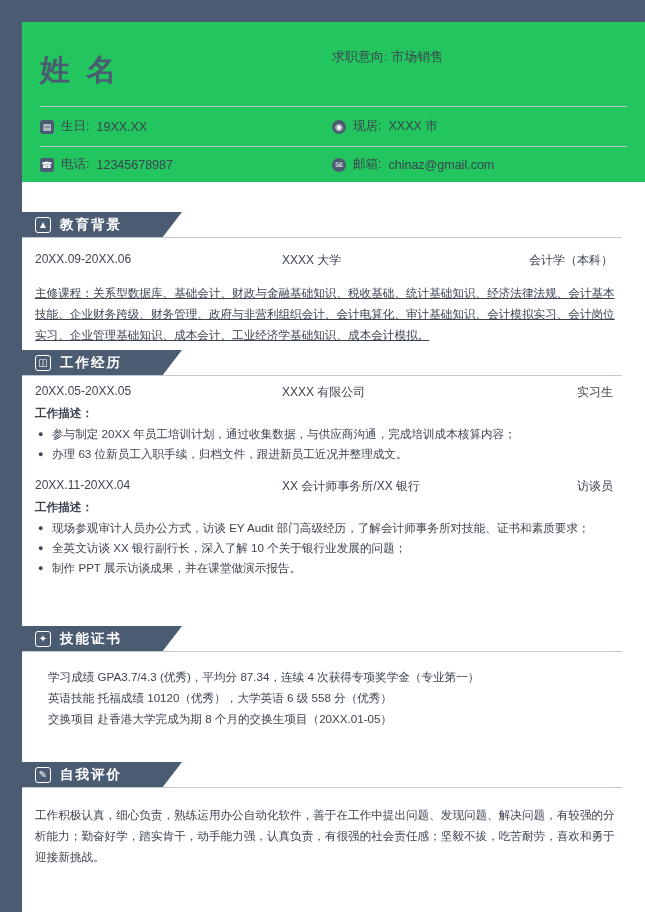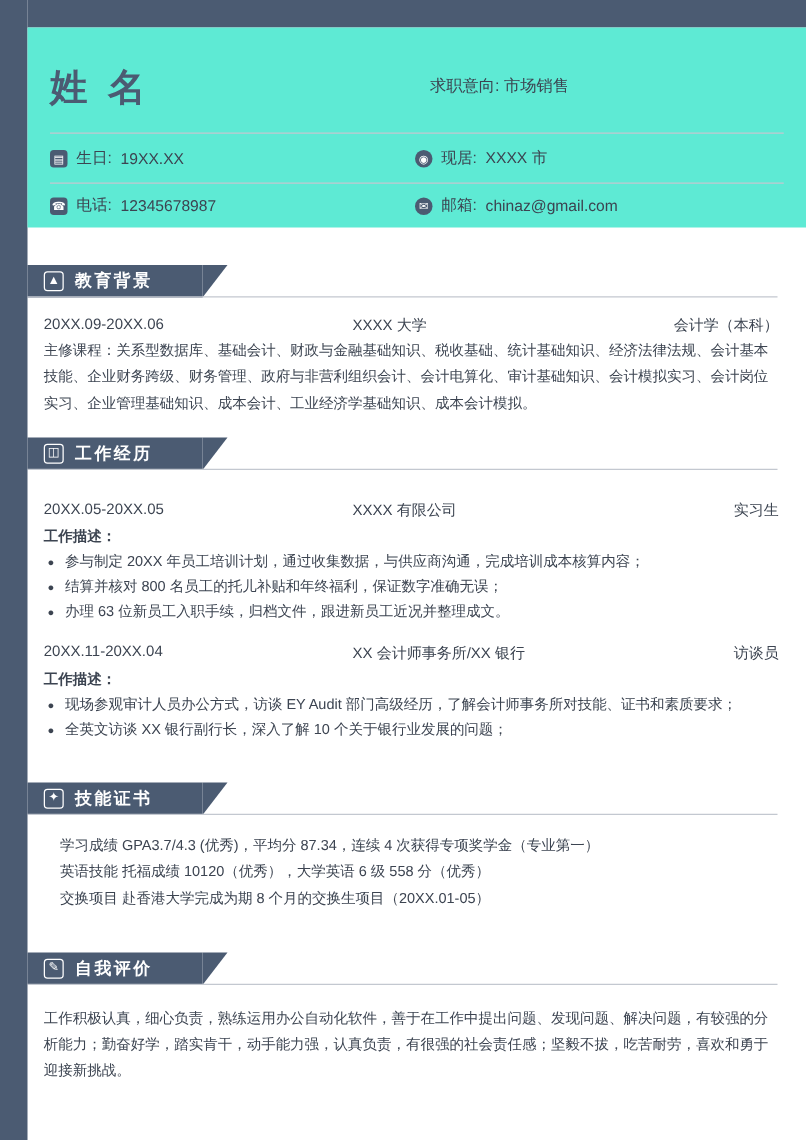"姓 名" .header { background: #5eead4 -> #22c55e }
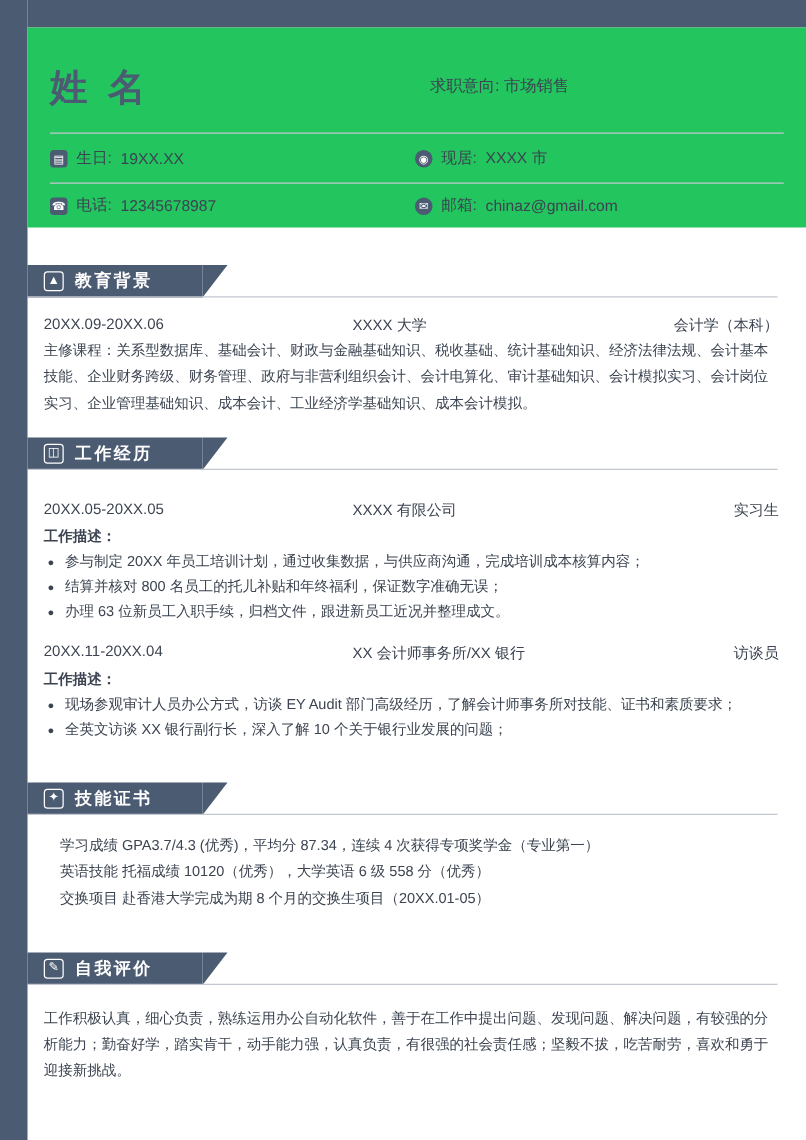"求职意向: 市场销售" .intent { margin-left: 12px -> none; top: 38px -> 26px }
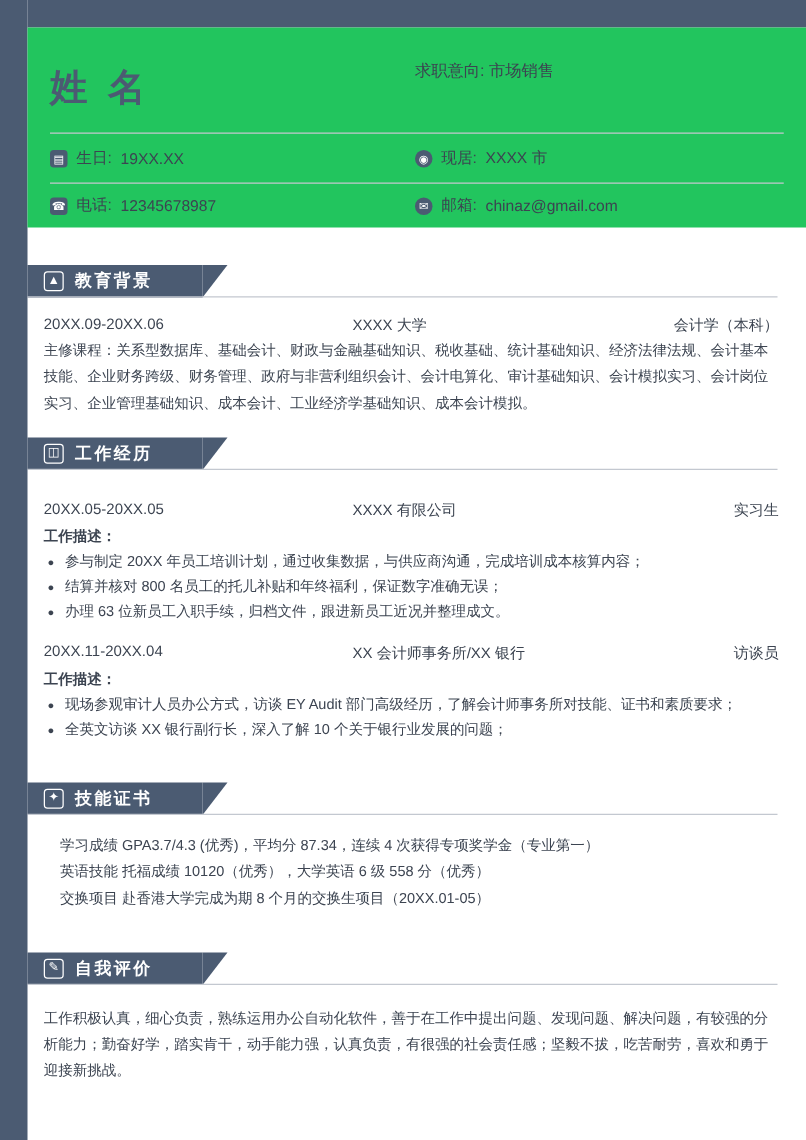"会计学（本科）" .row3 .r { right: 22px -> 32px }
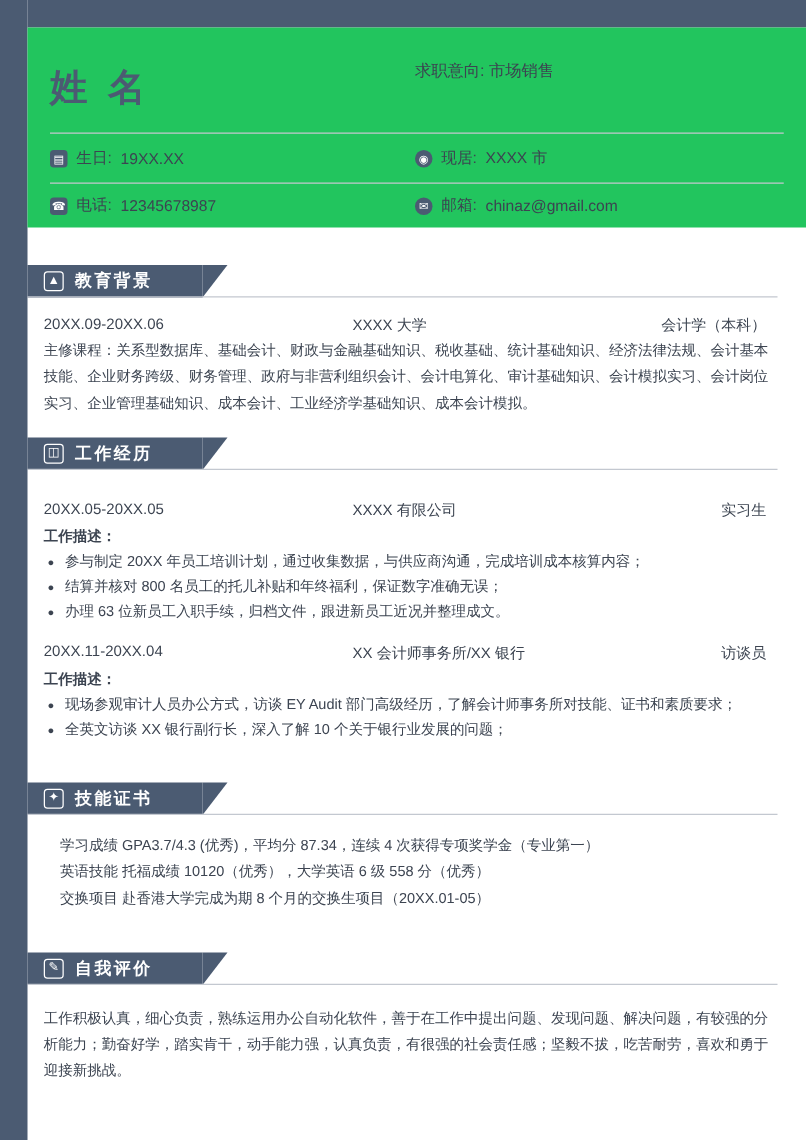"主修课程：关系型数据库、基础会计、财政与金融基础知识、税收基础、统计基础知识、经" div.para { margin-top: 0 -> 12px; text-decoration: none -> underline }
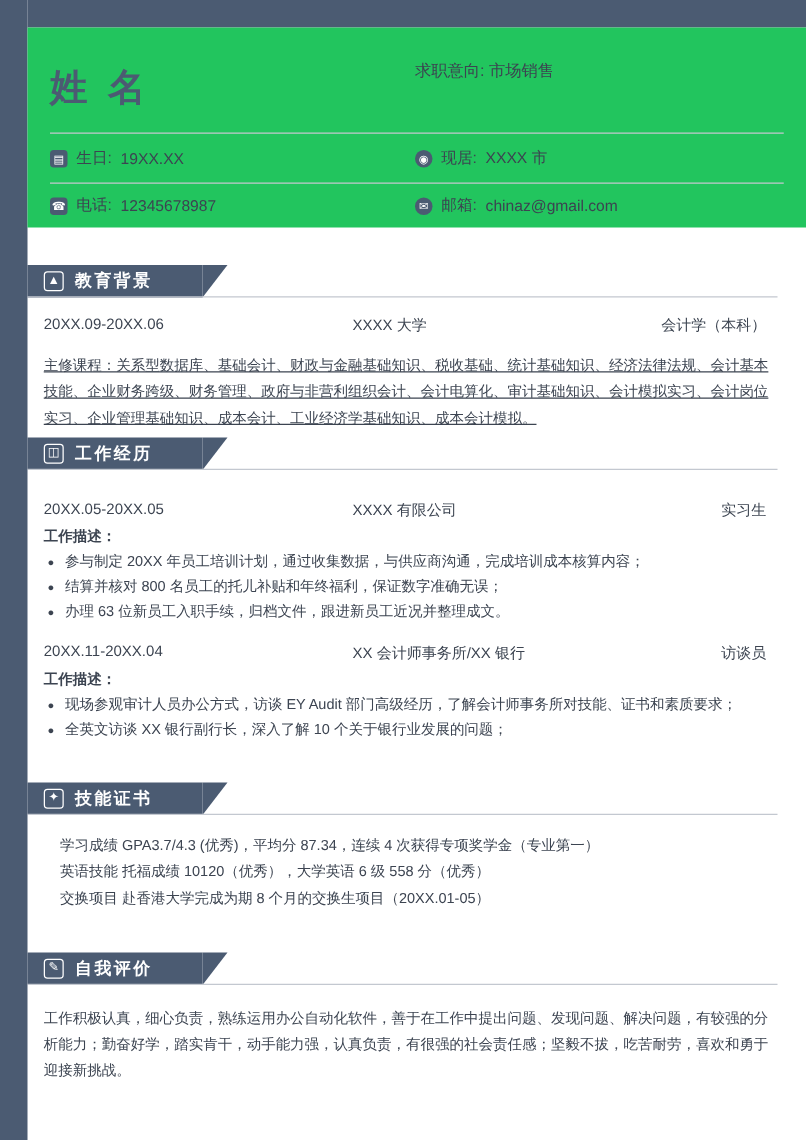"20XX.05-20XX.05" div { margin-top: 24px -> 8px }
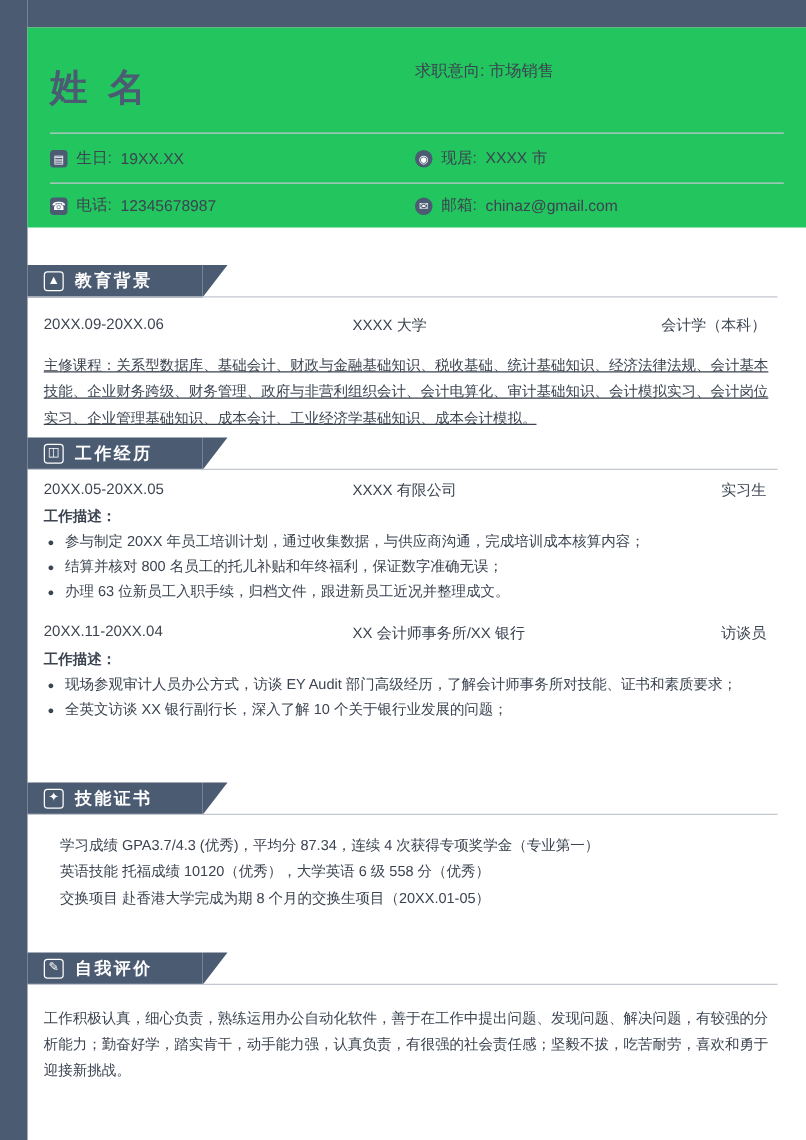"结算并核对 800 名员工的托儿补贴和年终福利，保证数字准确无误；" li { html: <li>结算并核对 800 名员工的托儿补贴和年终福利，保证数字准确无误；</li> -> none }
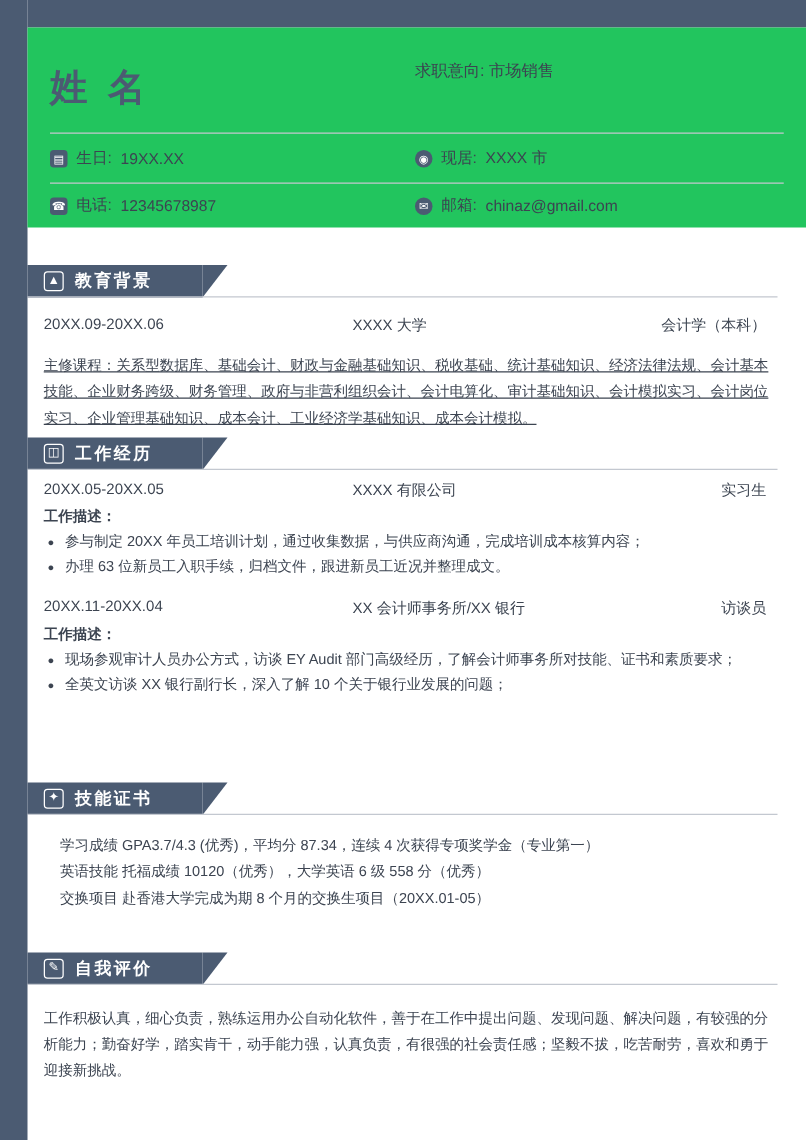"制作 PPT 展示访谈成果，并在课堂做演示报告。" li { html: none -> <li>制作 PPT 展示访谈成果，并在课堂做演示报告。</li> }
